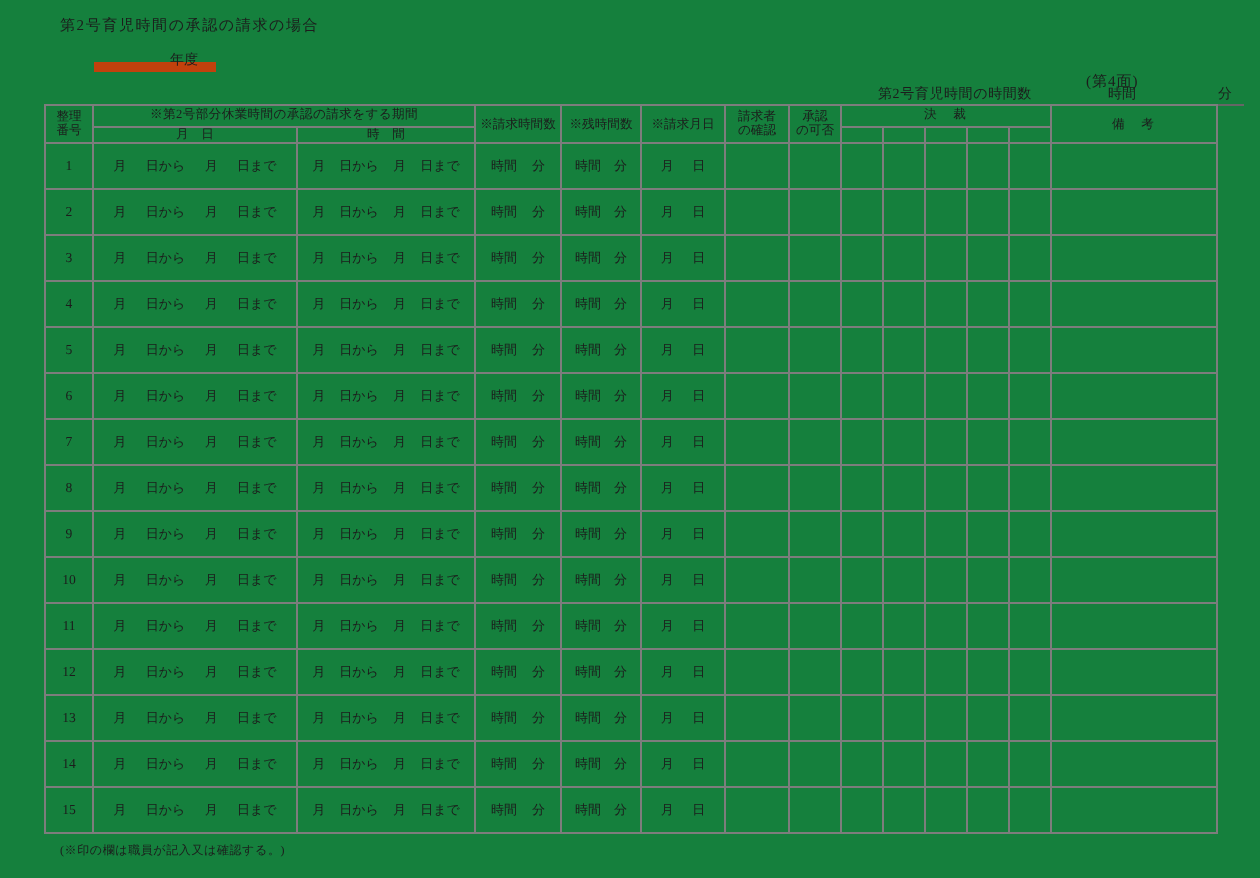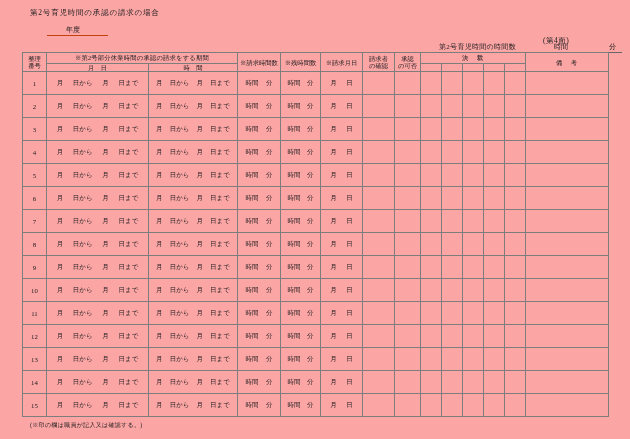"第2号育児時間の承認の請求の場合" .page { background: #fca5a5 -> #15803d }
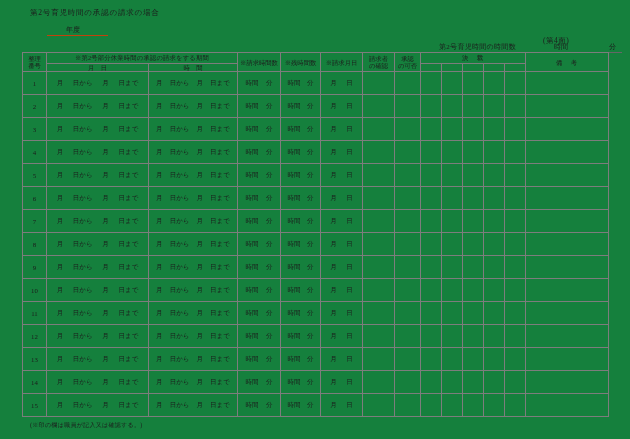"年度" .fy { border-bottom: 1px solid #c2410c -> 5px solid #c2410c; text-align: center -> right }
